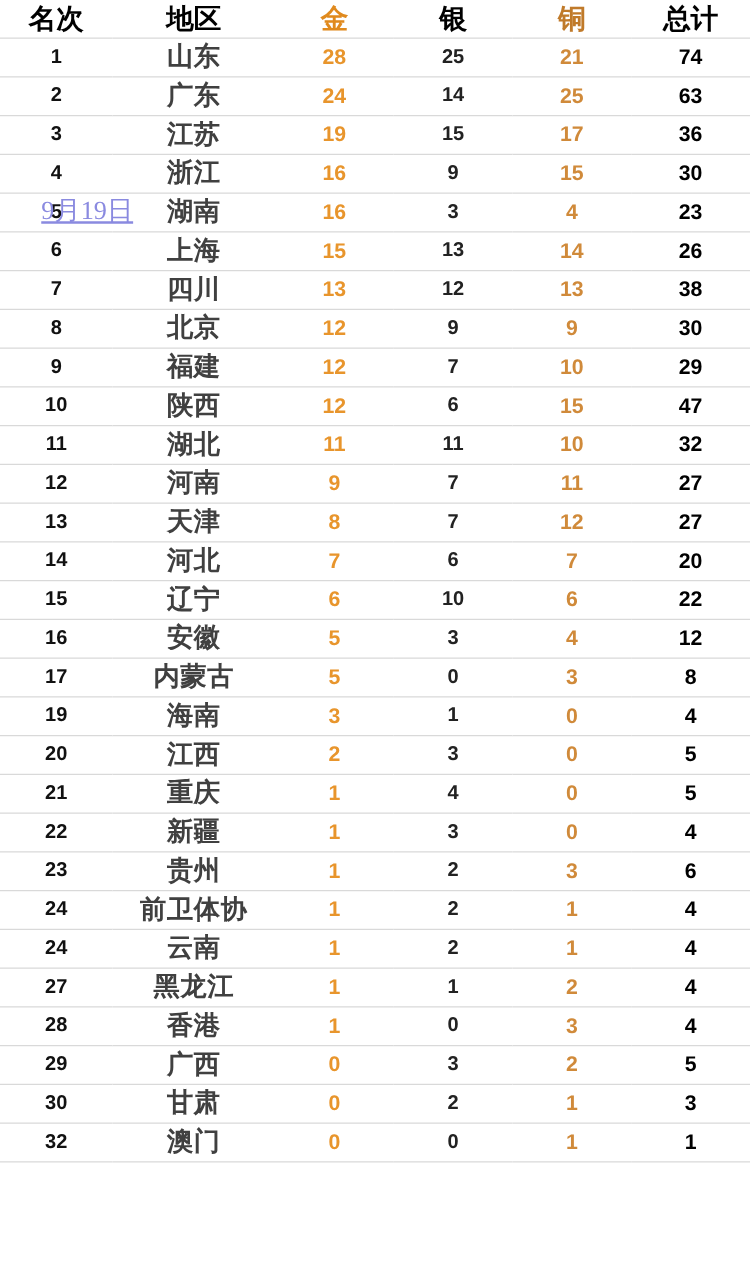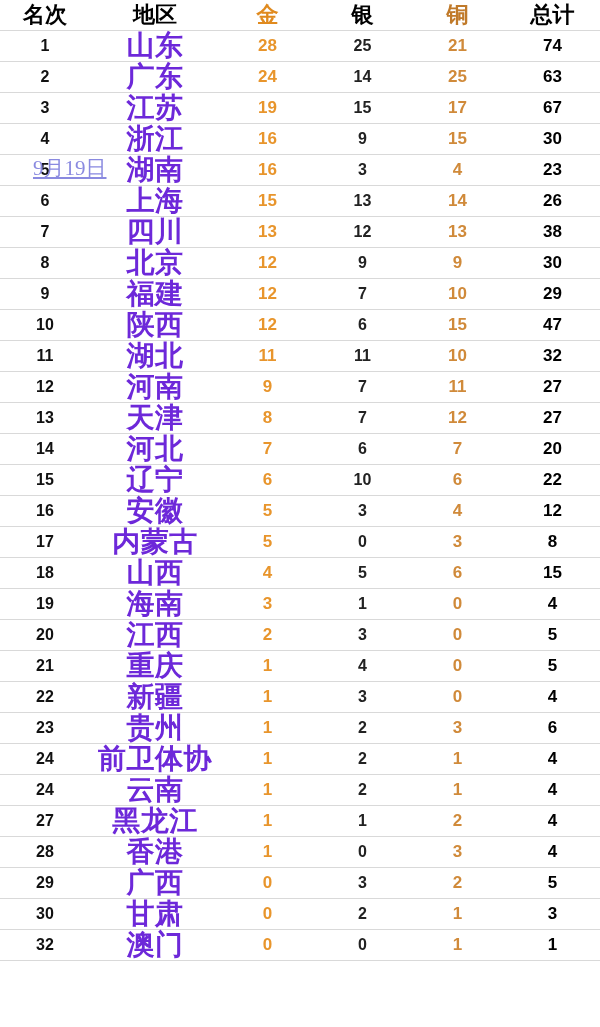"山东" tbody td.region { color: #6d28d9 -> #404040; font-size: 28px -> 21px }
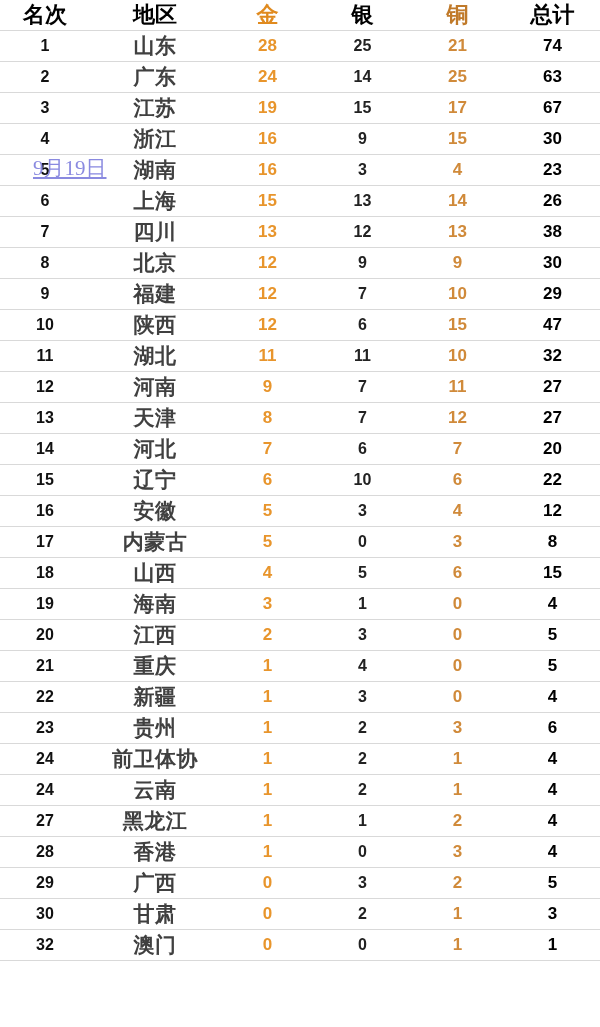"67" td.total { text: 67 -> 36 }
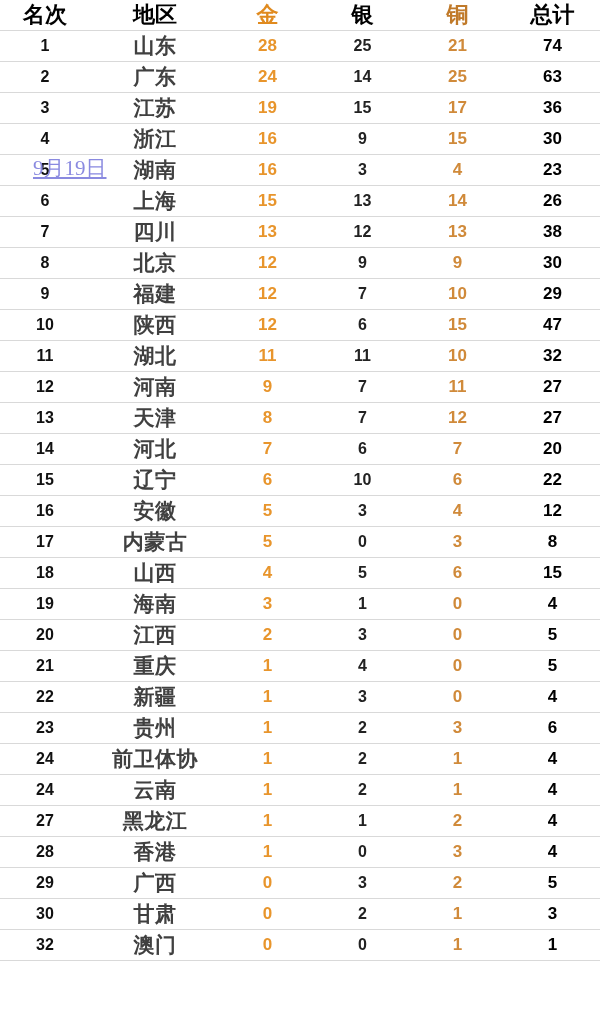"18" tr { html: <tr> <td>18</td> <td>山西</td> <td>4</td> <td>5</td> <td>6</td> <td>15</td> </tr> -> none }
